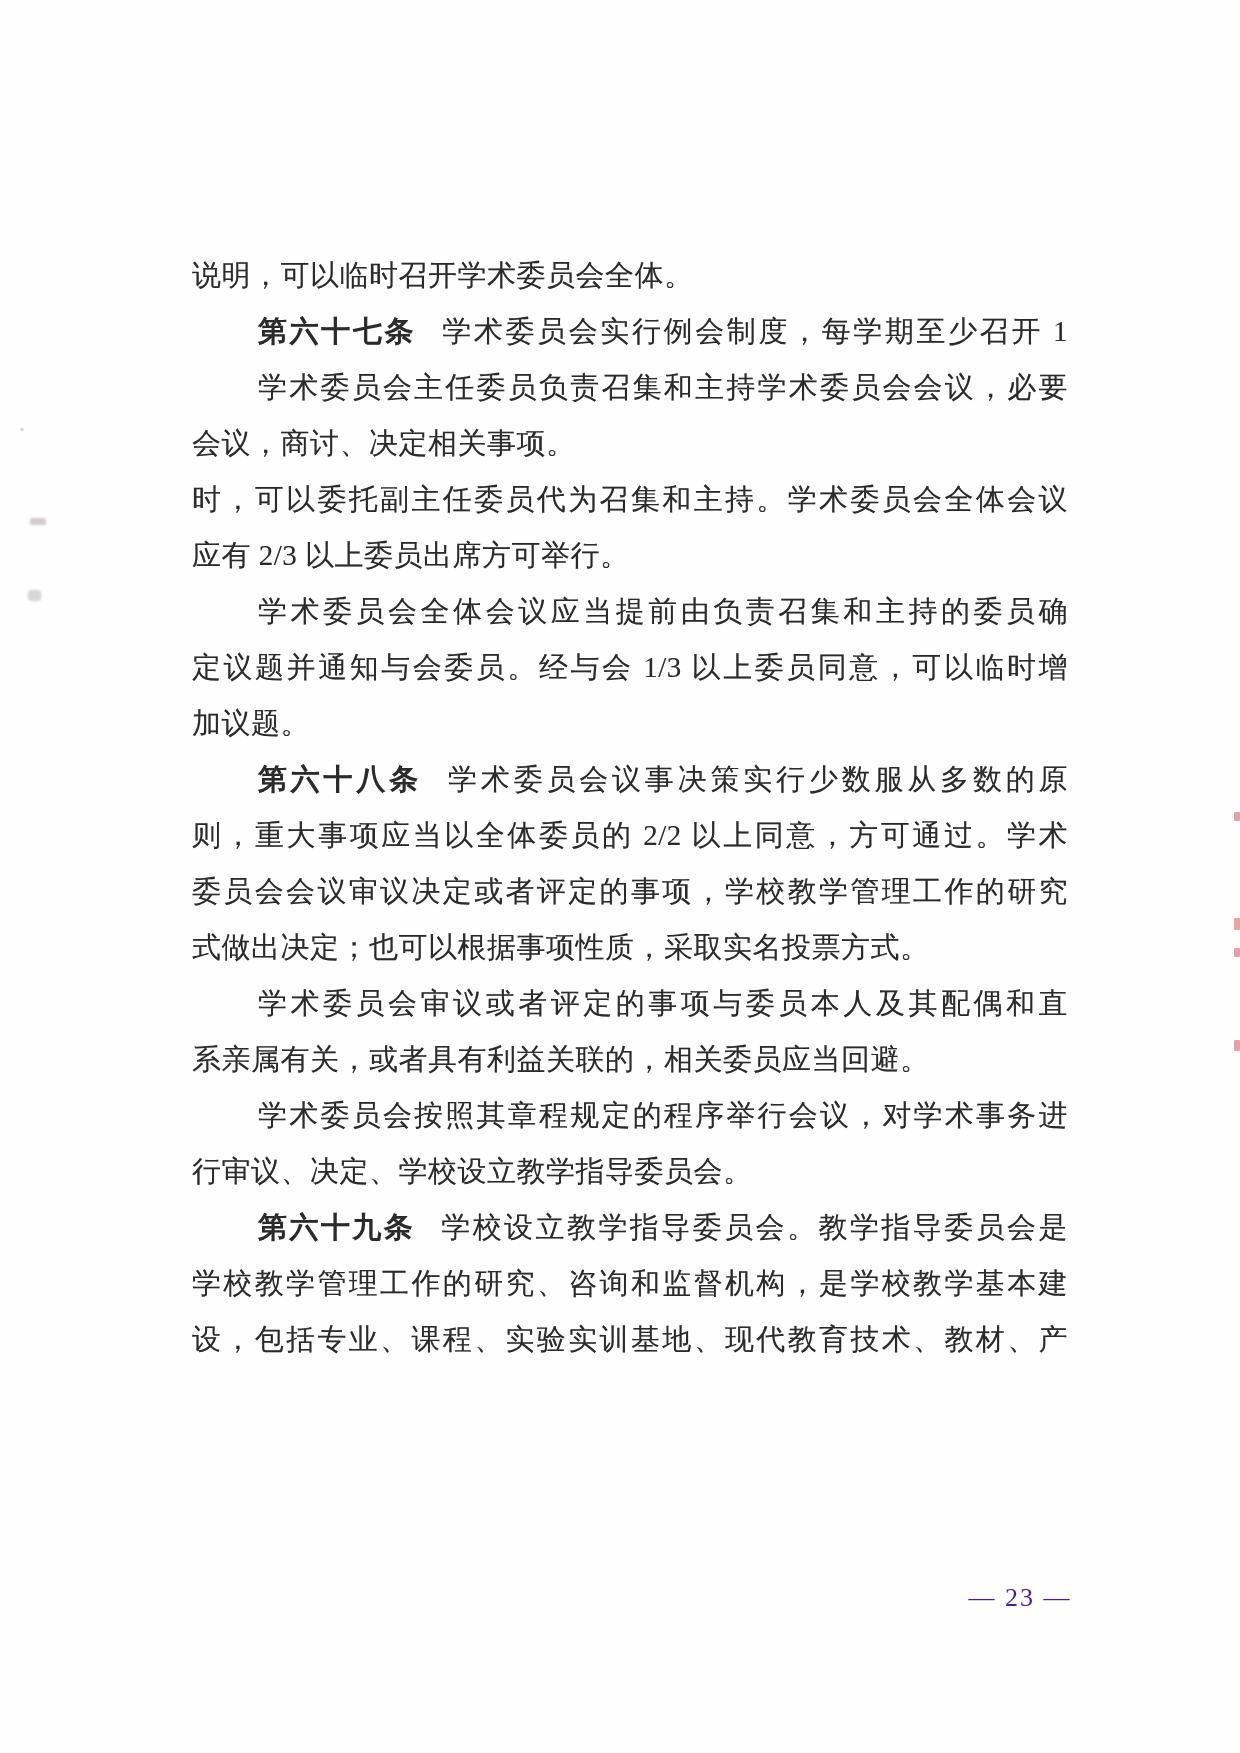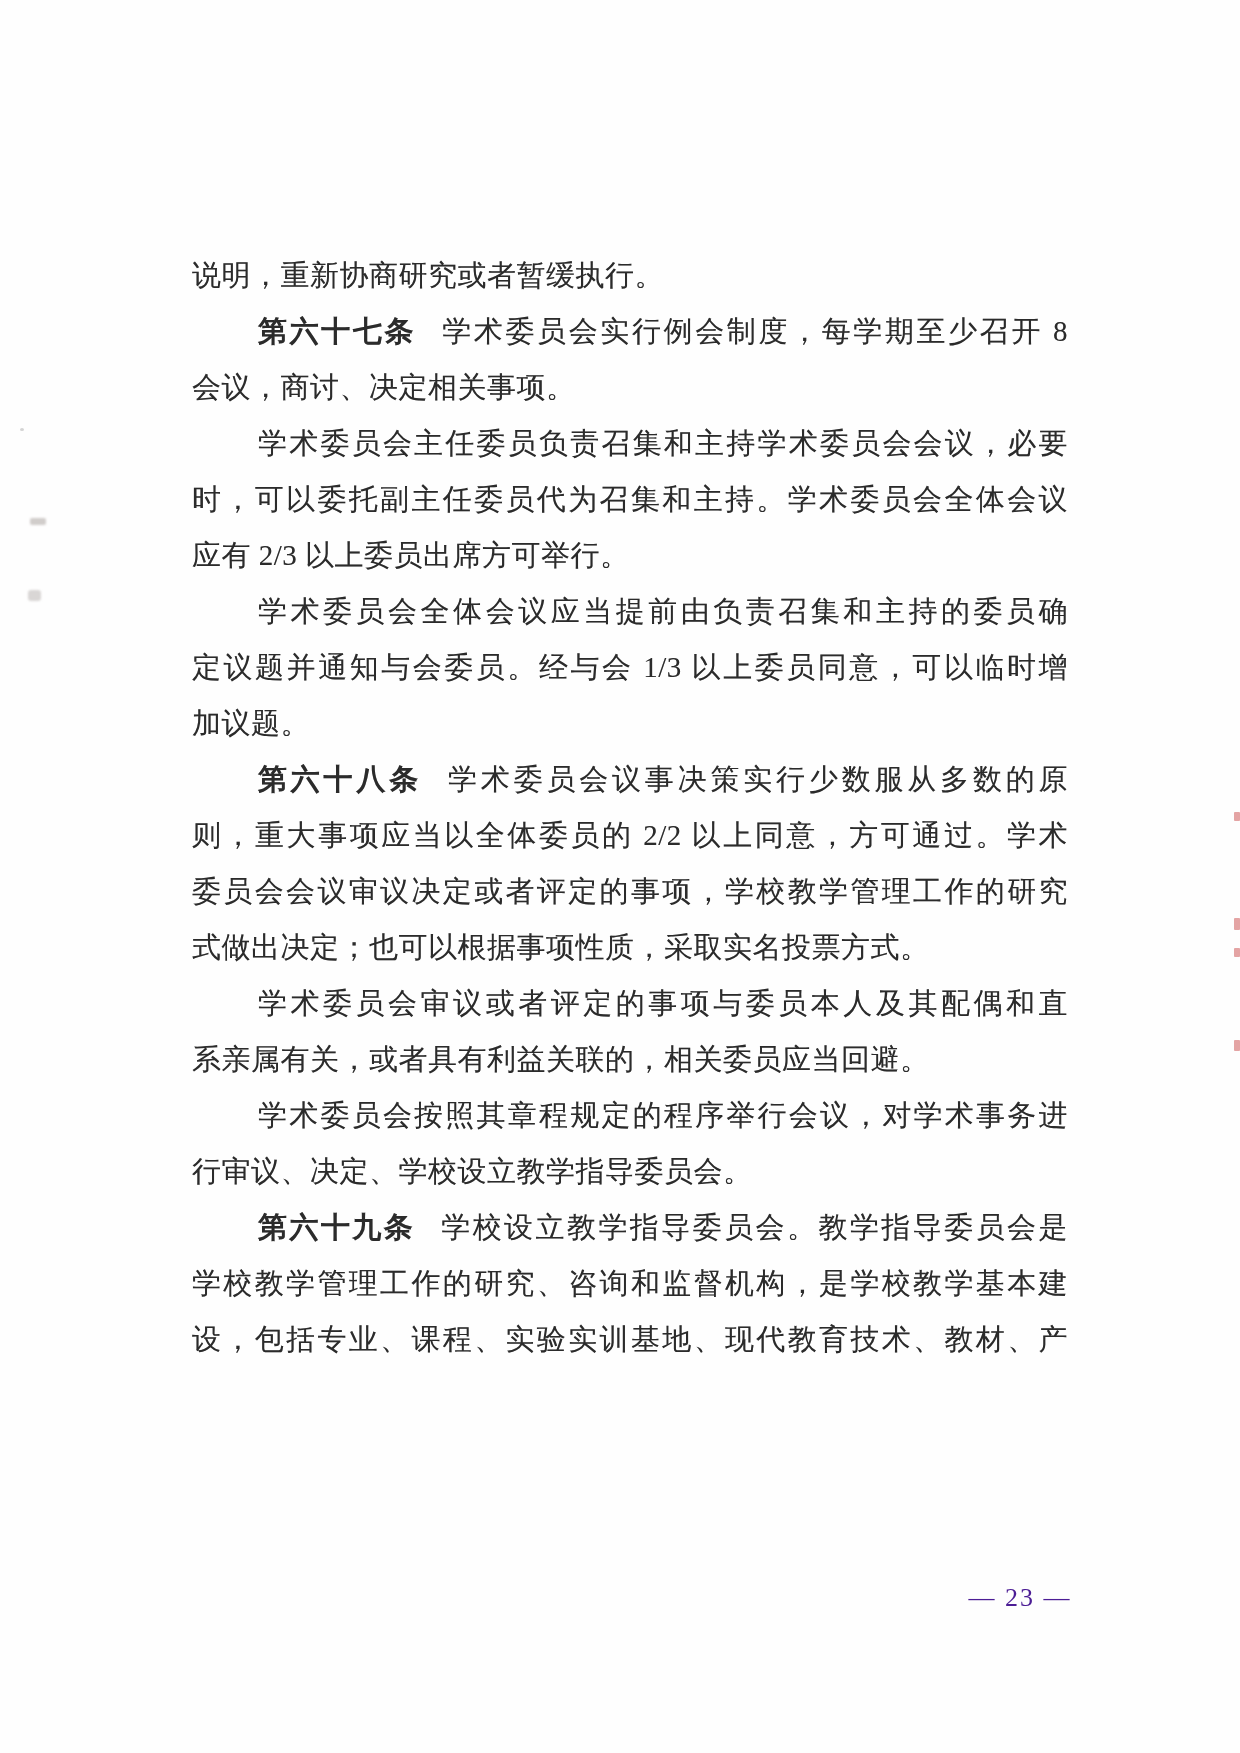"说明，重新协商研究或者暂缓执行。" span { text: 重新协商研究或者暂缓执行 -> 可以临时召开学术委员会全体 }
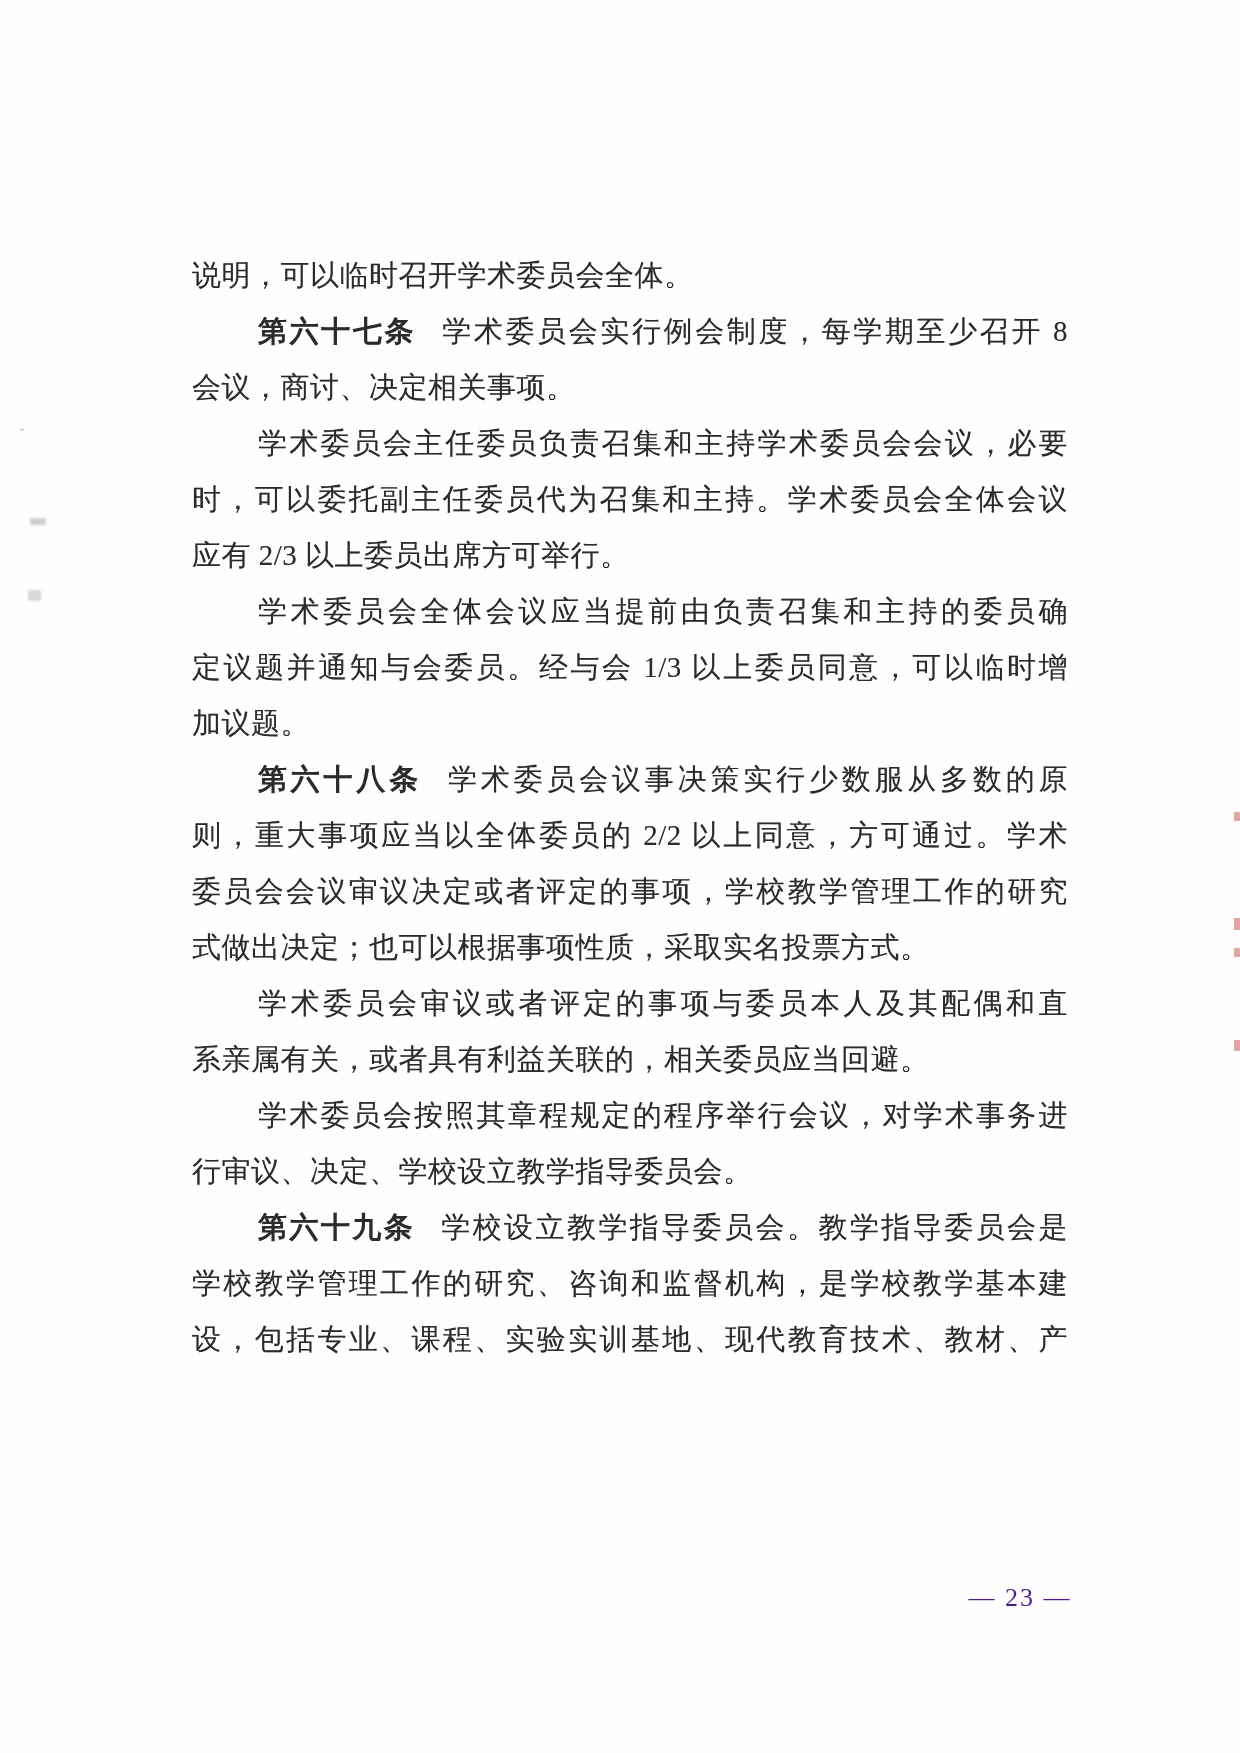"学术委员会实行例会制度，每学期至少召开 8" span { text: 8 -> 1 }
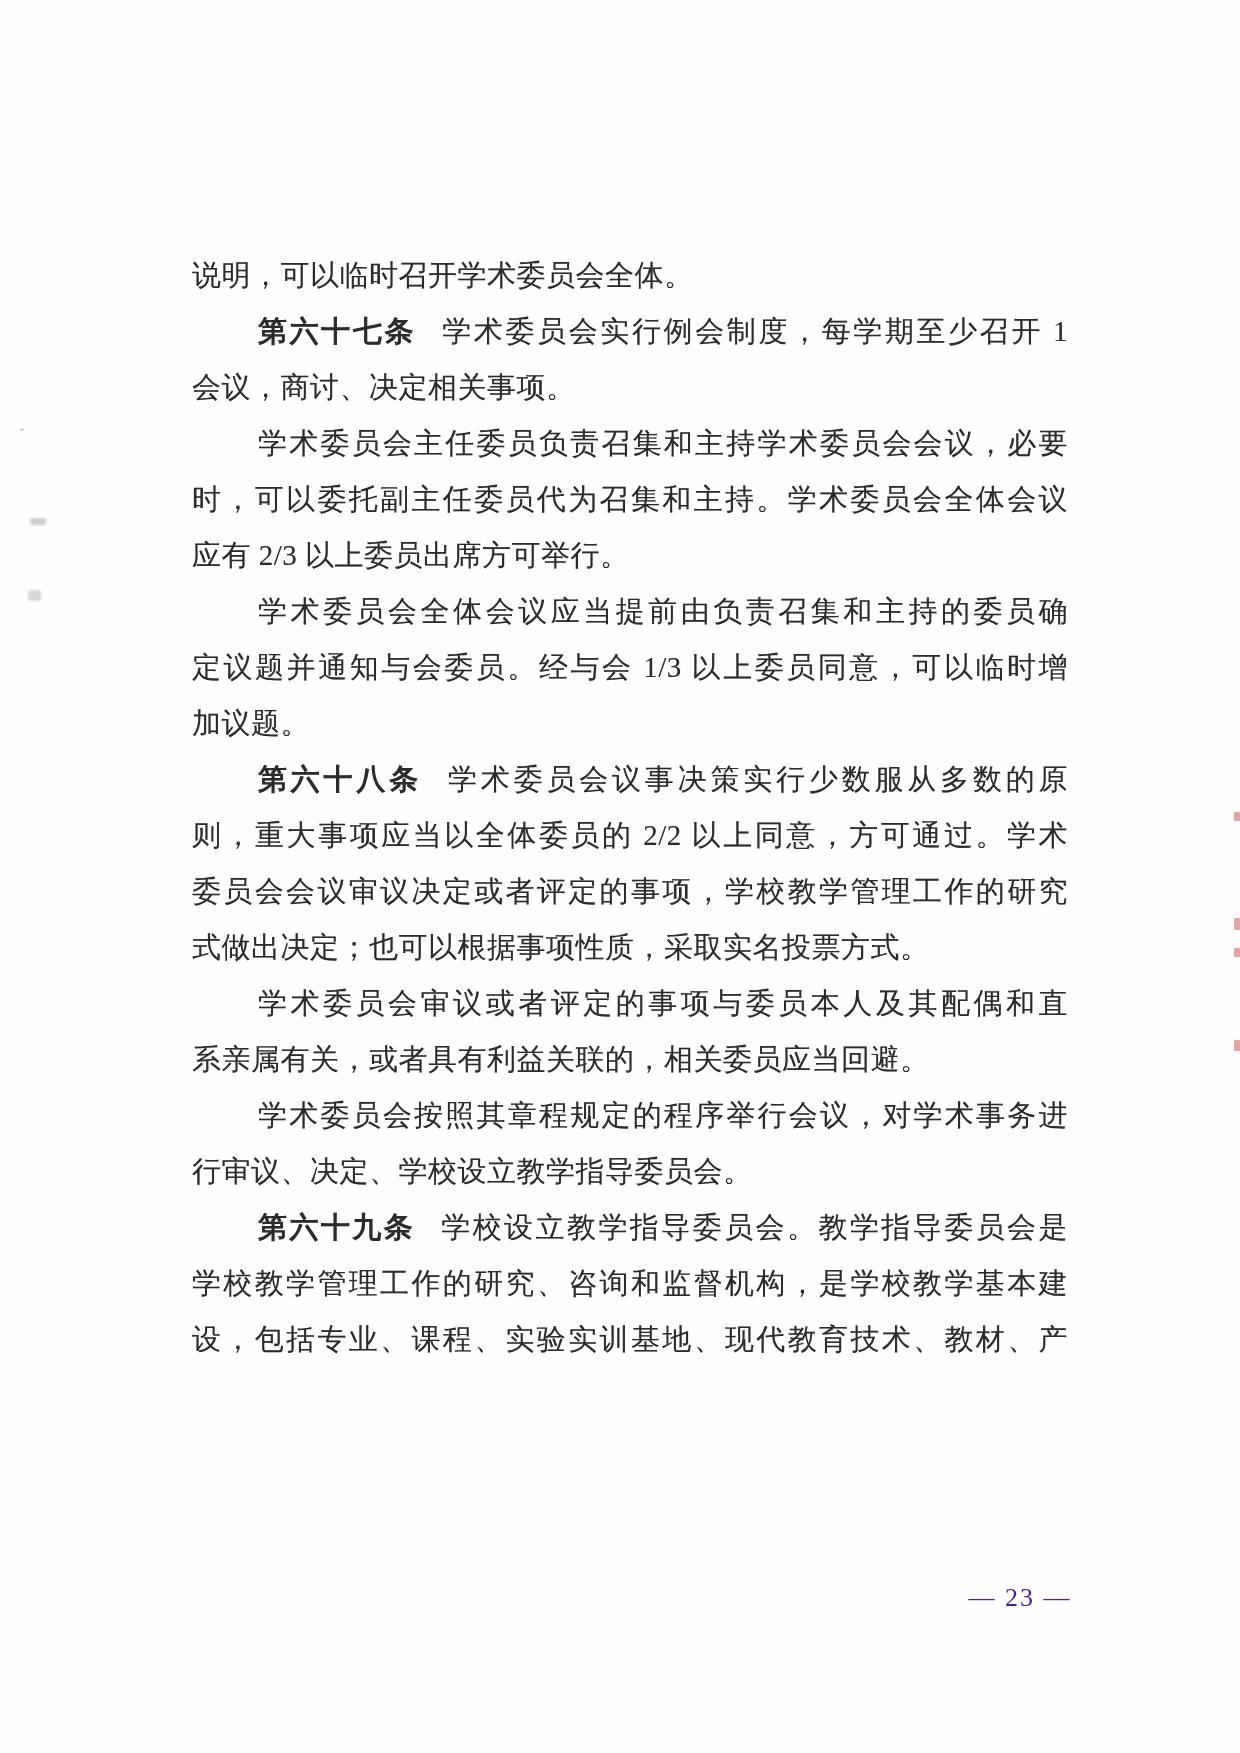"会议，商讨、决定相关事项。" div.ln { order: before "学术委员会主任委员负责召集和主持学术委员会会议，必要" -> after "学术委员会主任委员负责召集和主持学术委员会会议，必要" }
